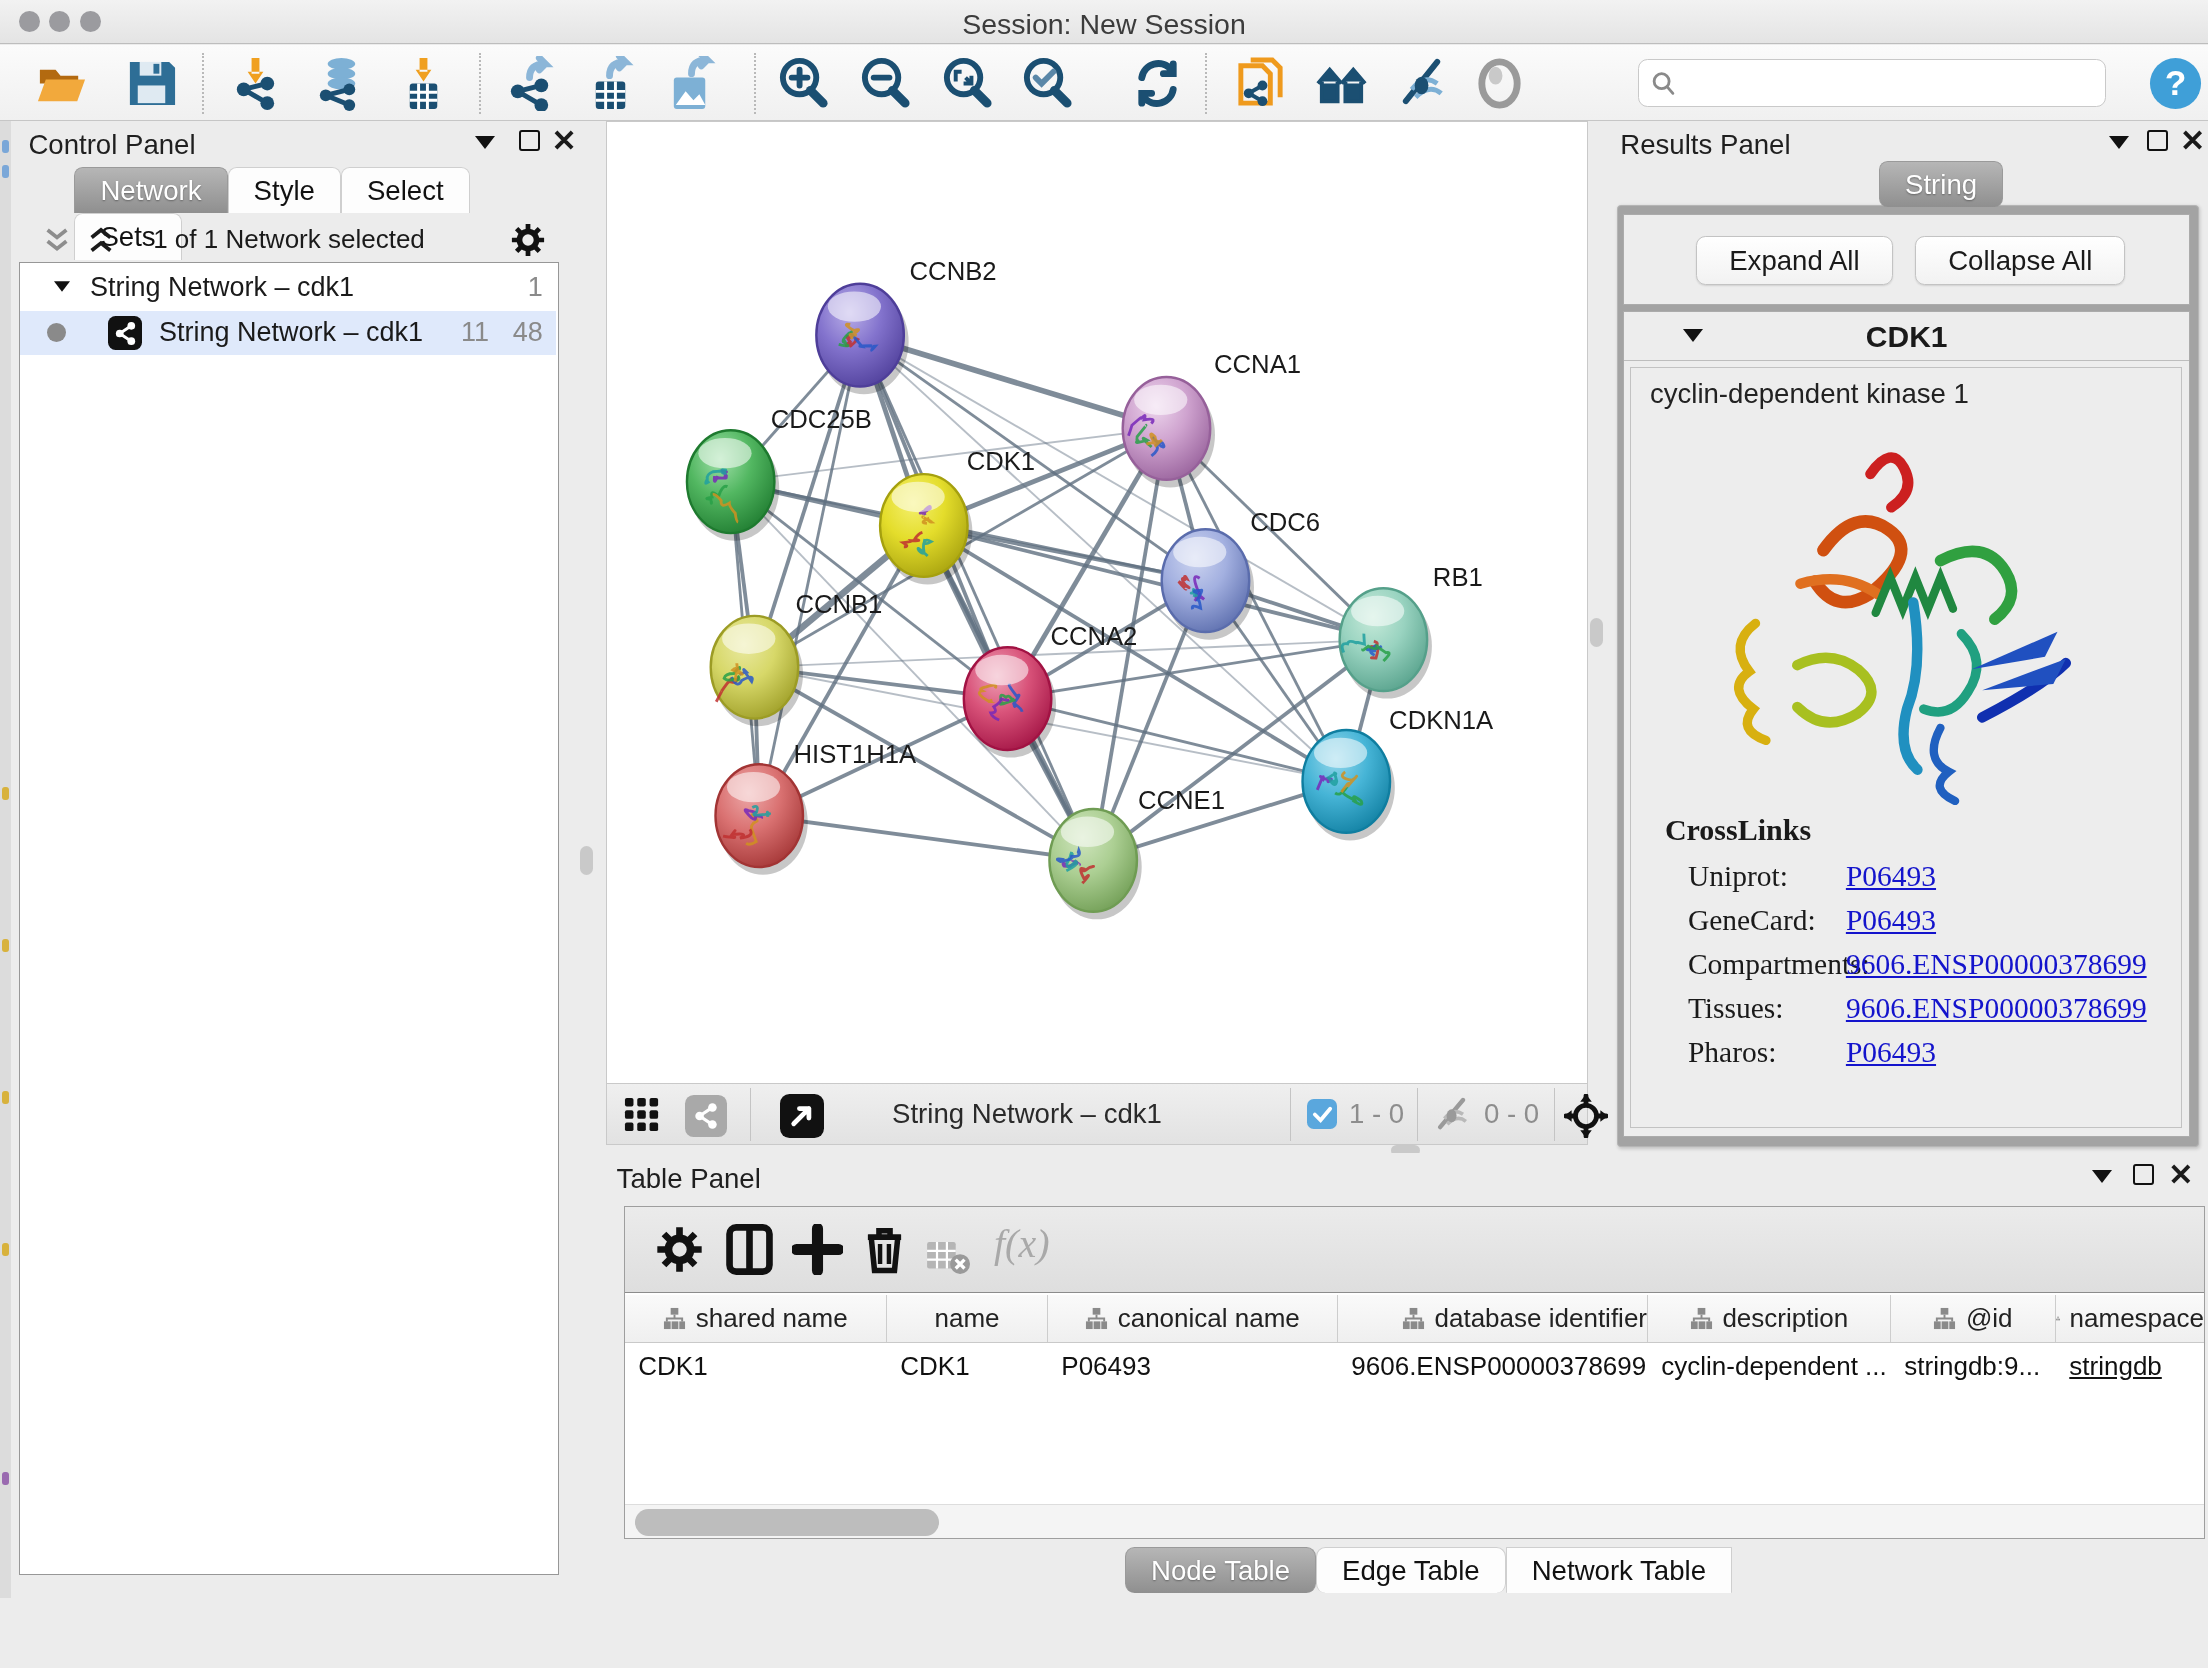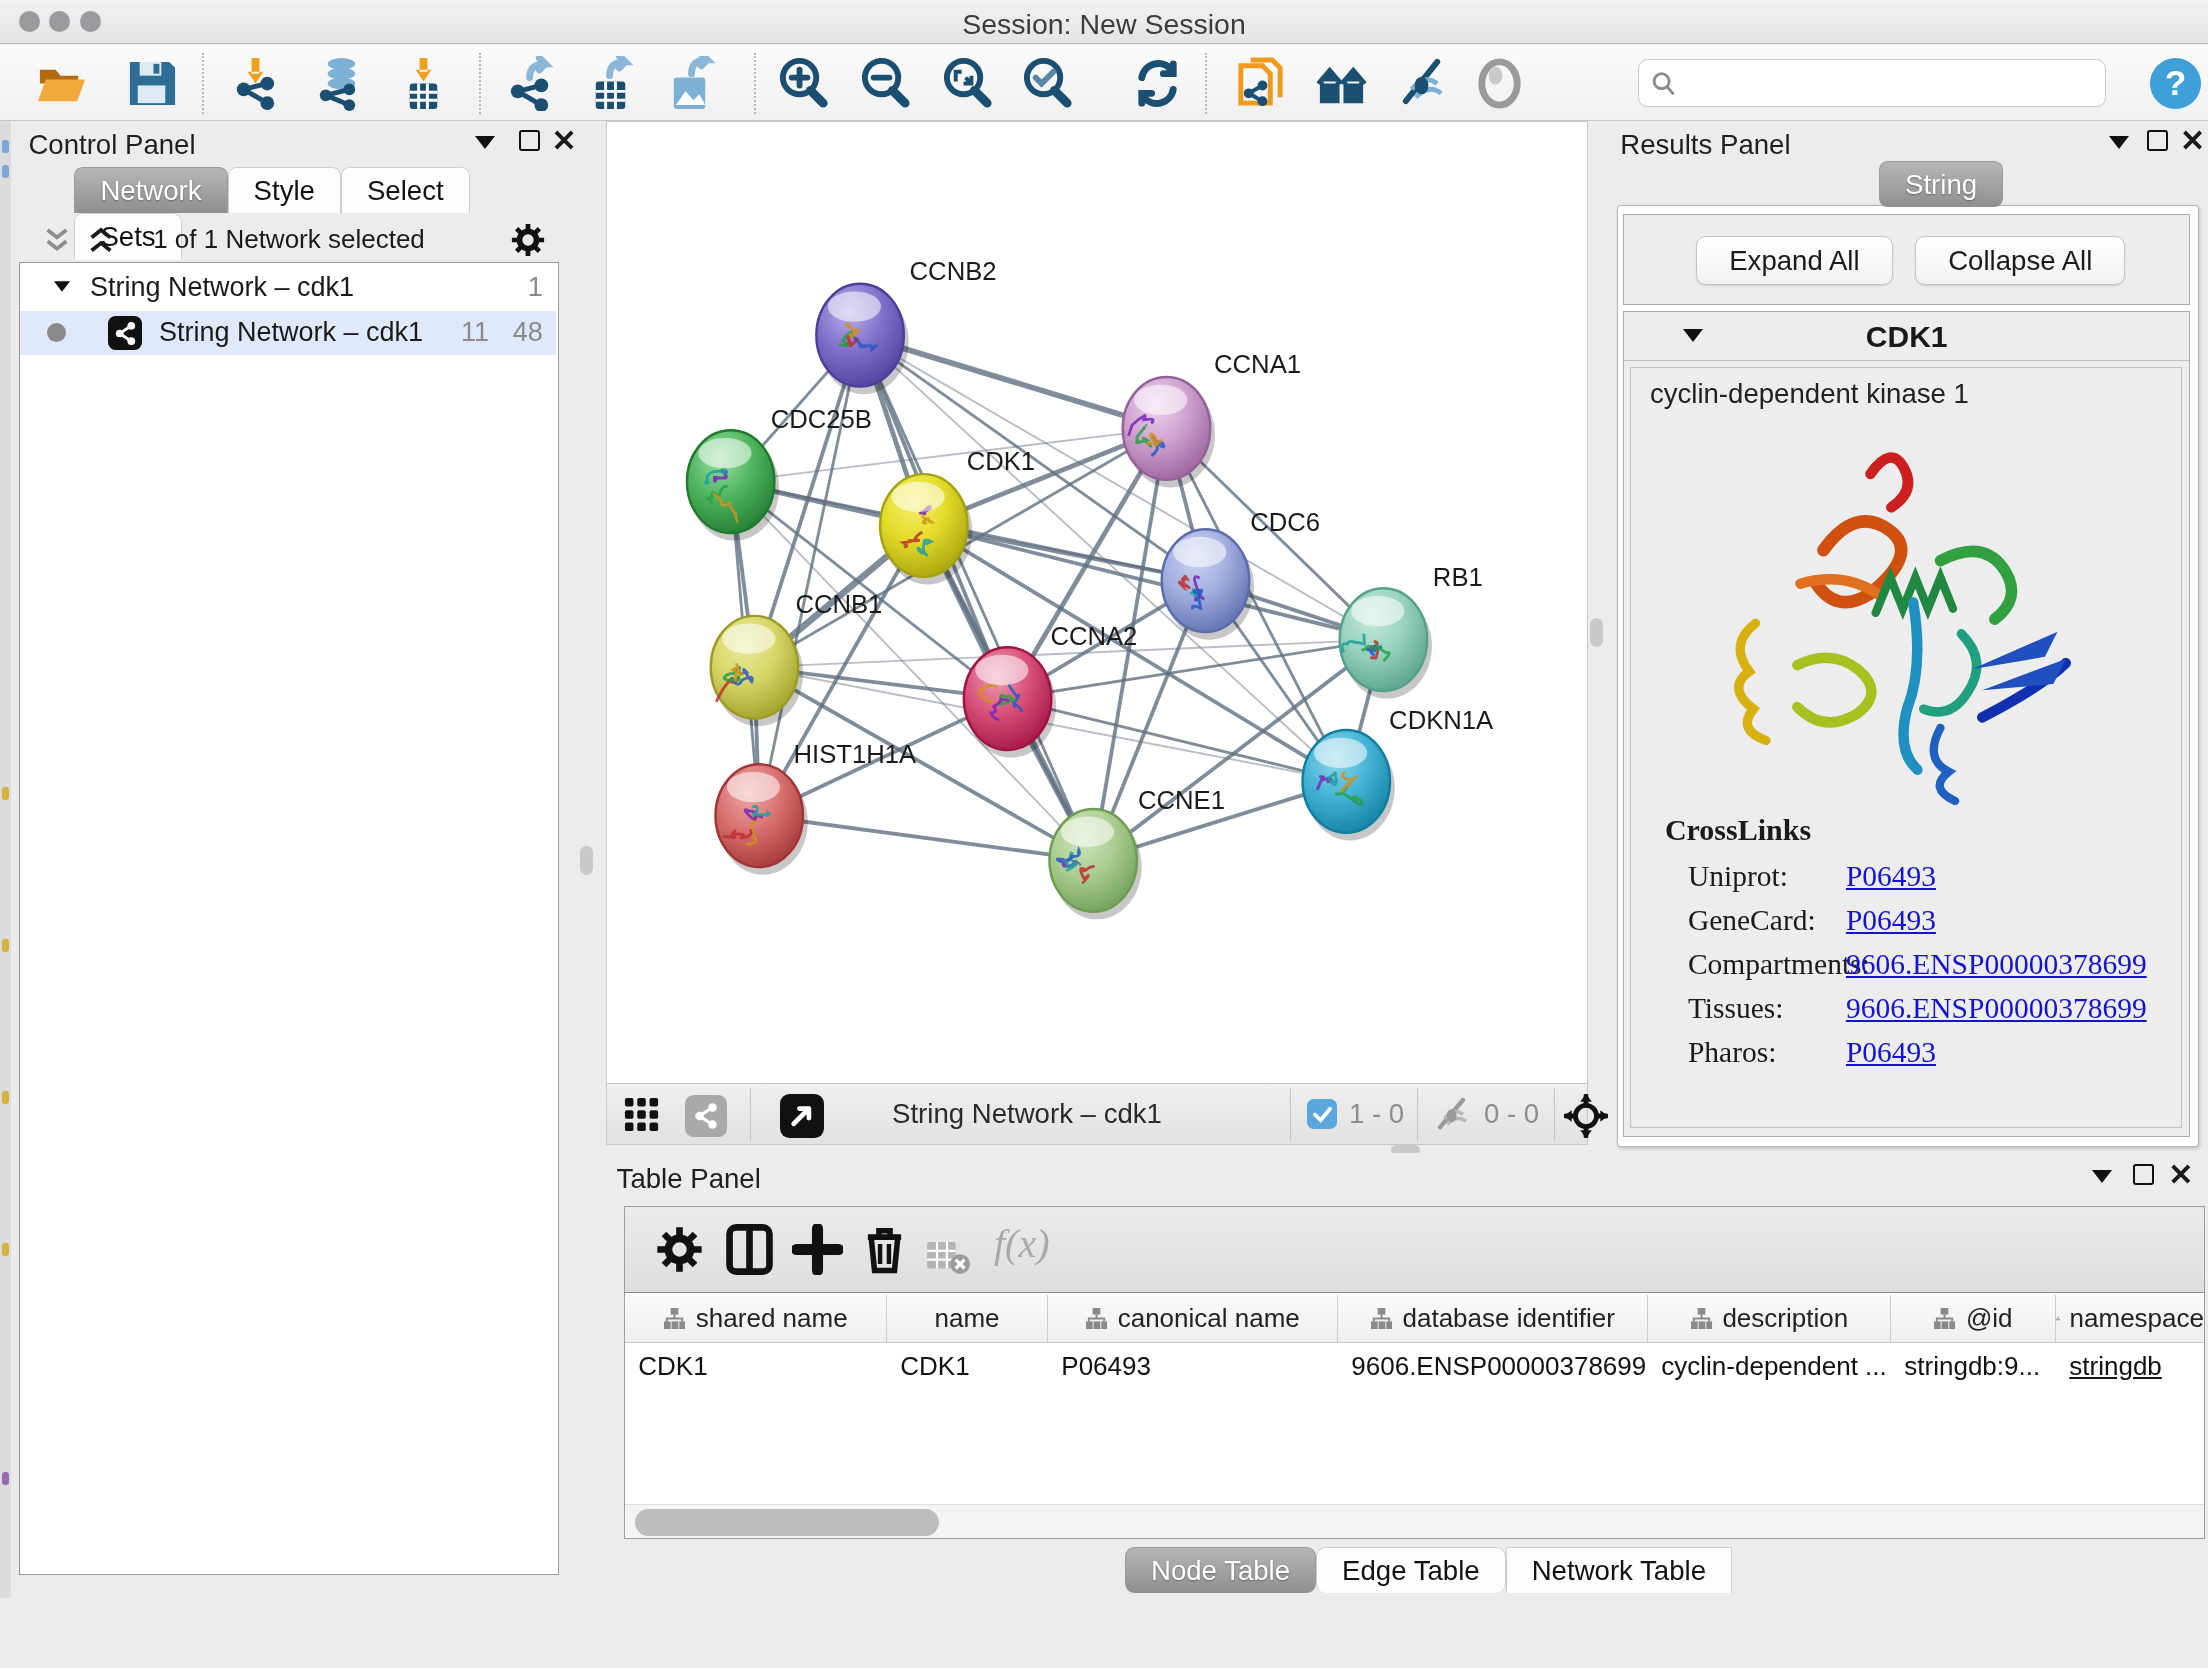"Expand All" #rp-box { background: #ffffff -> #a3a3a3 }
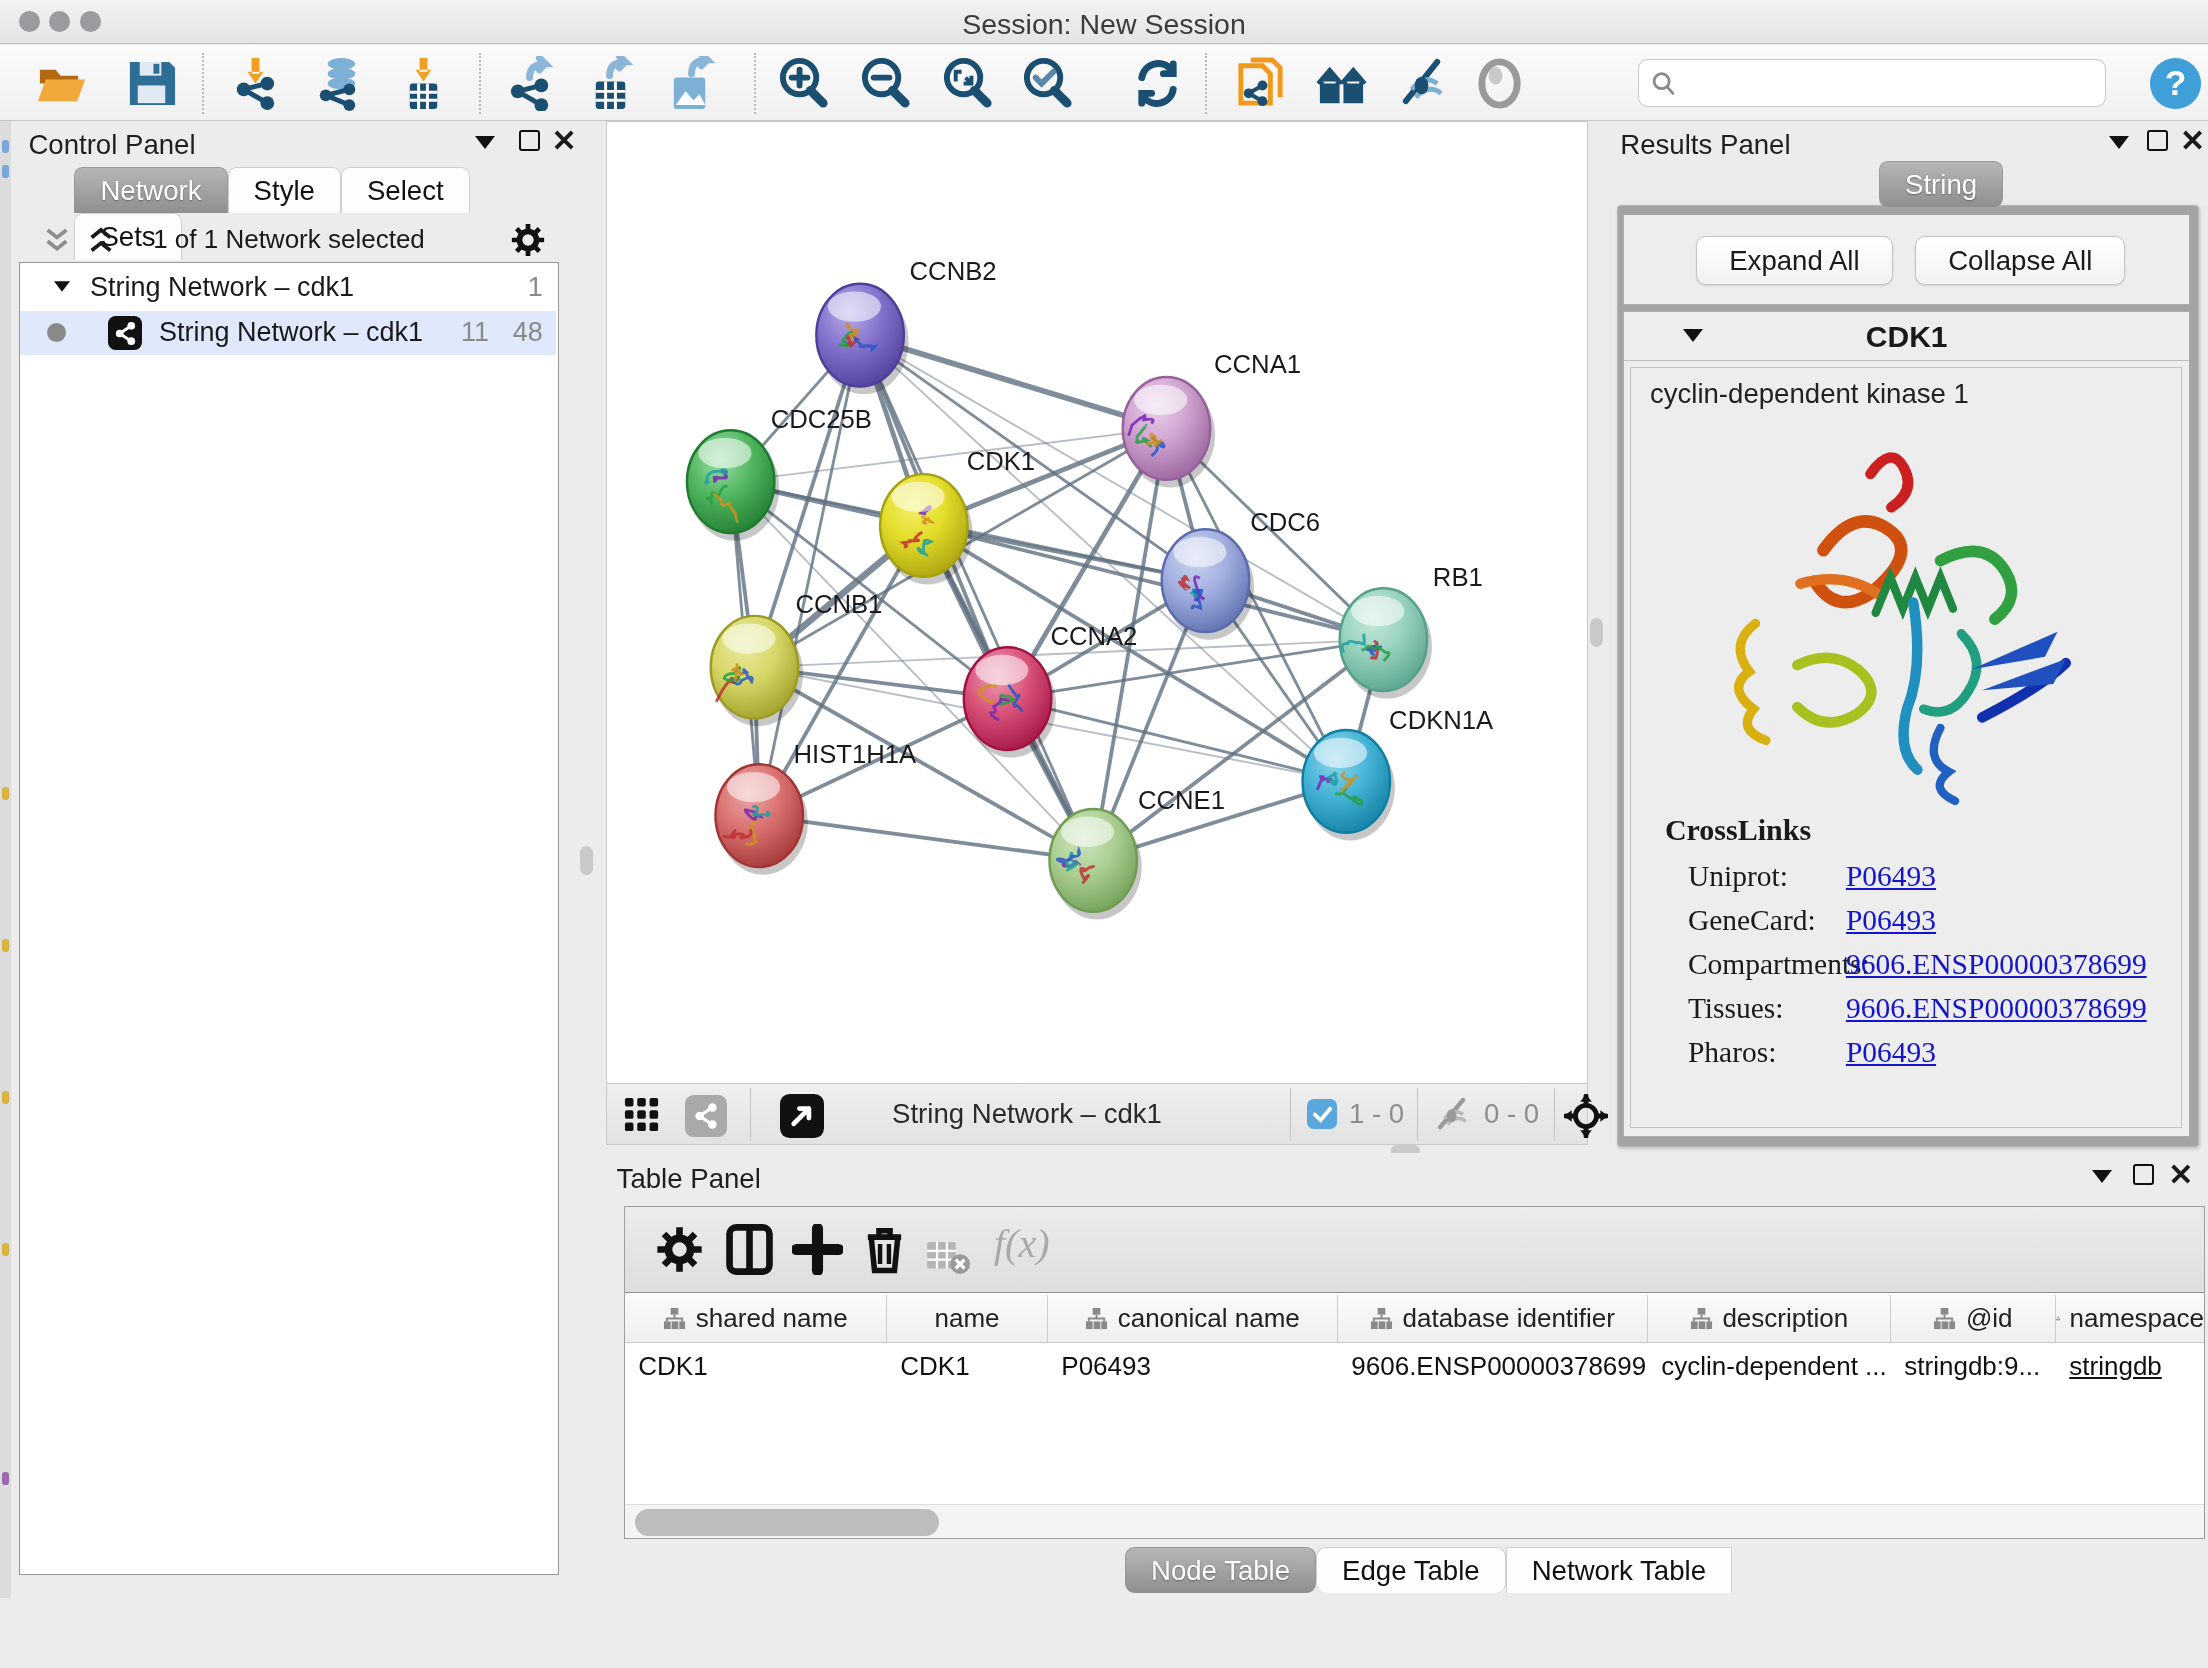"database identifier" div.th-cell { justify-content: none -> flex-end }
